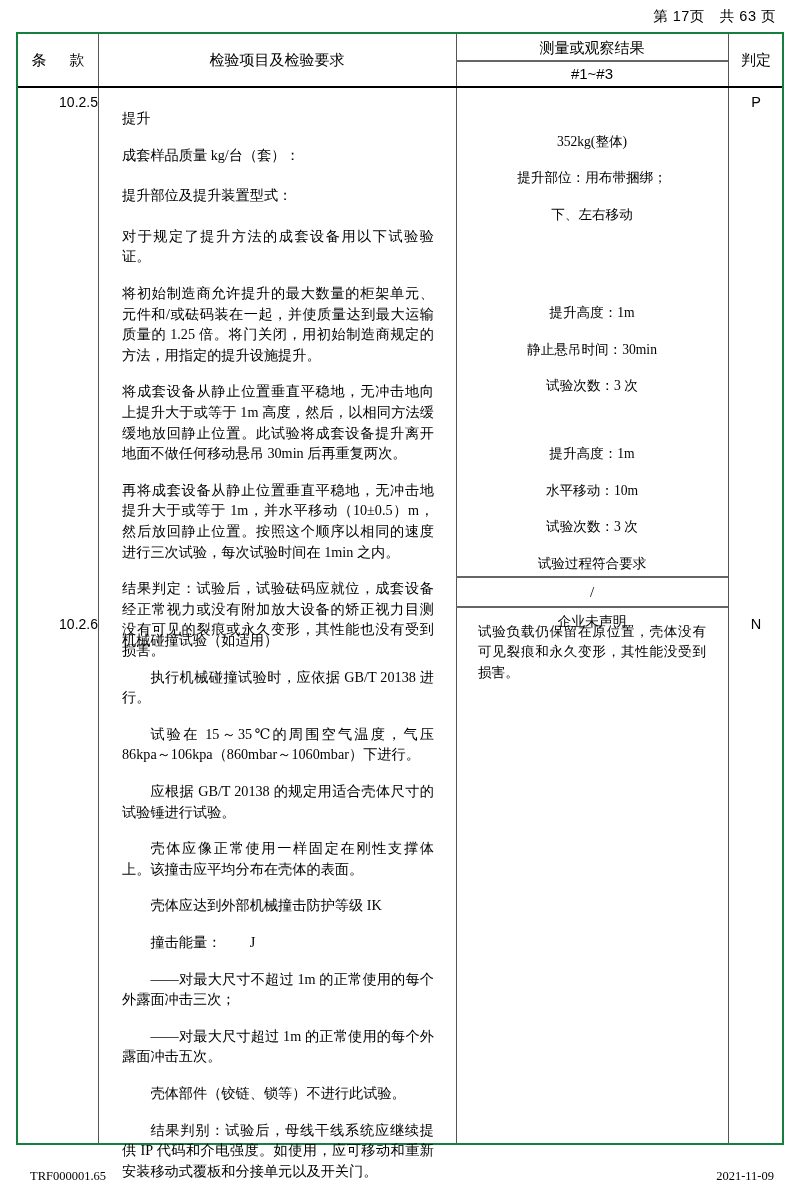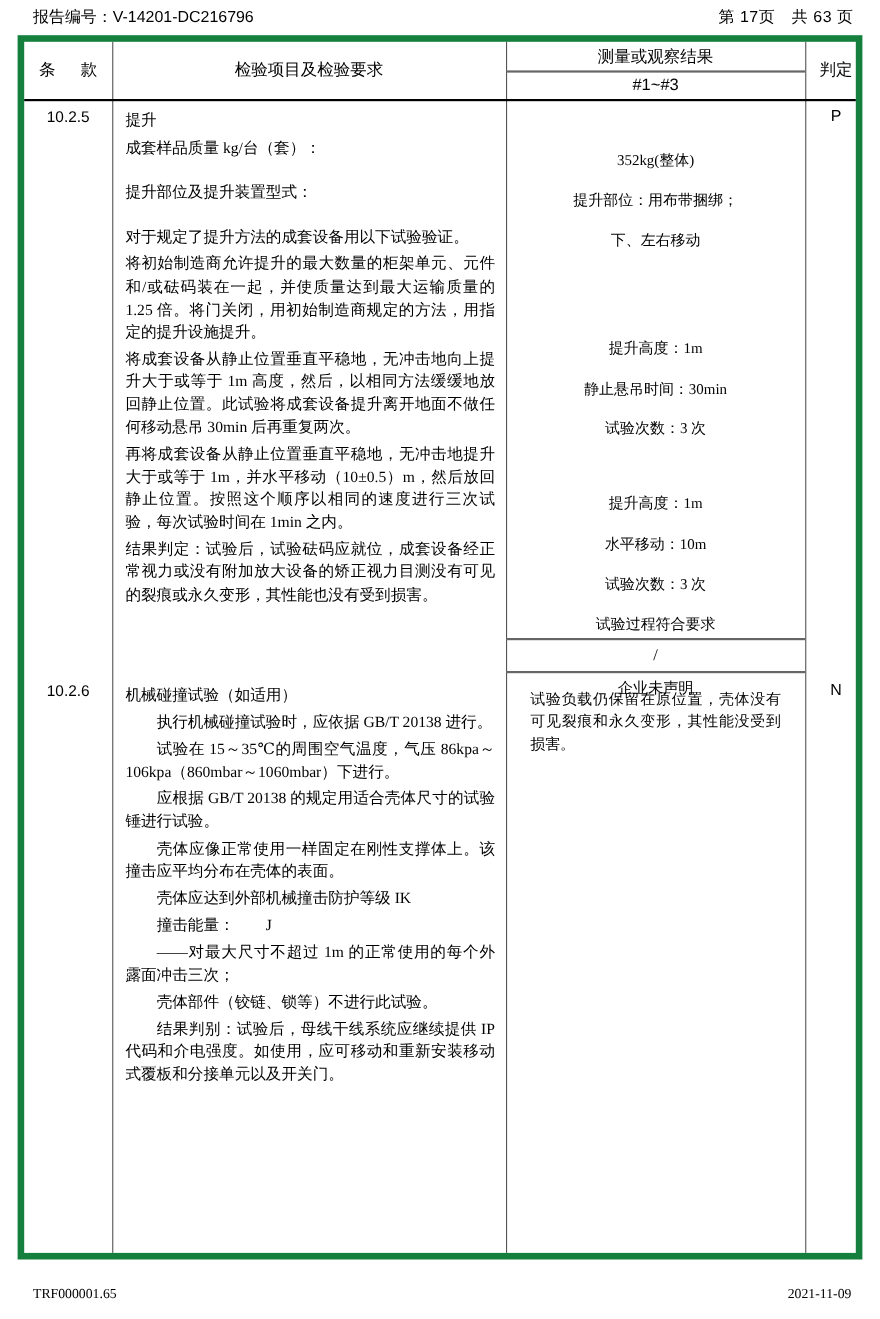"报告编号：V-14201-DC216796" span.report-no { html: <span>报告编号：V-14201-DC216796</span> -> none }
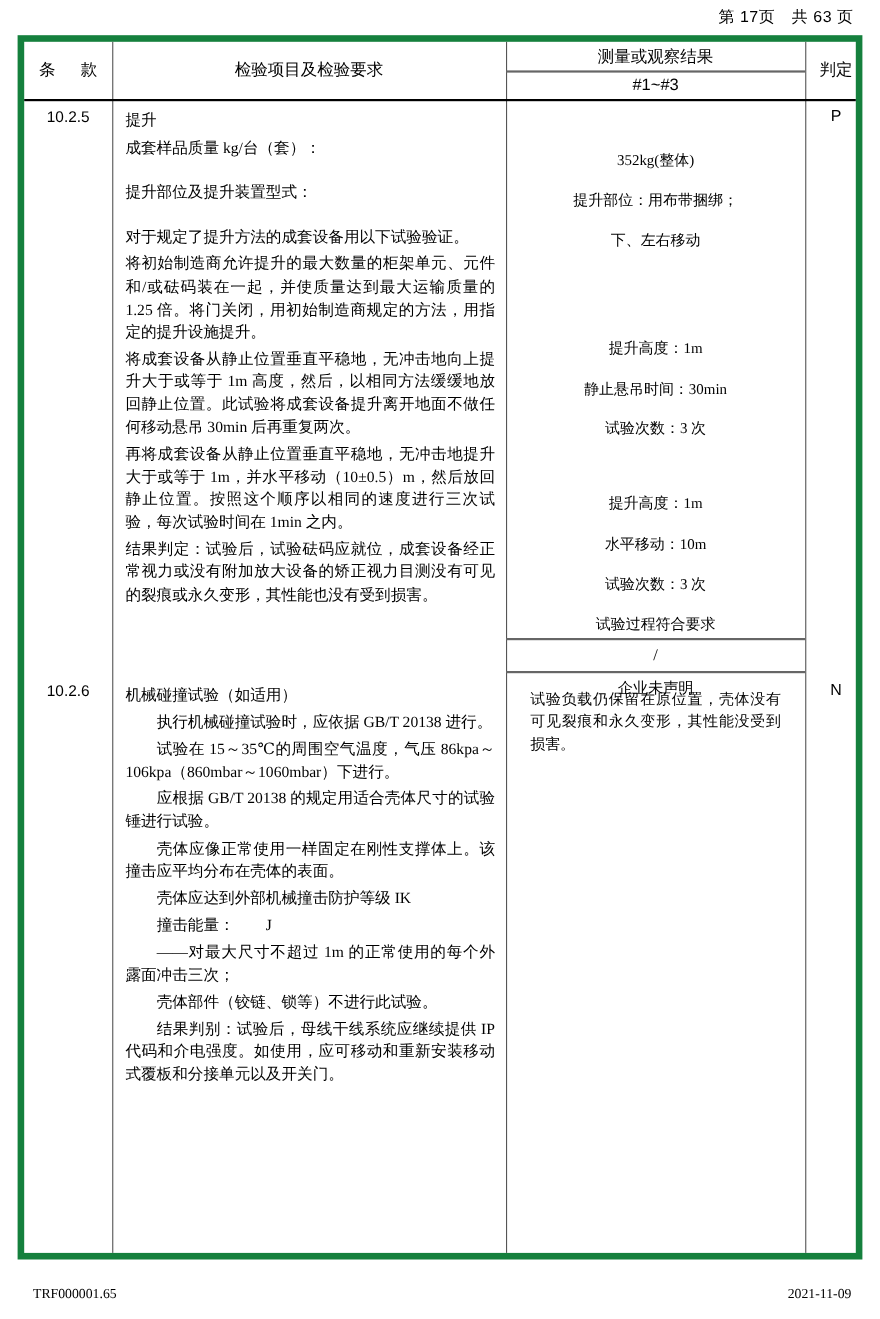"条 款" .table-frame { border: 6px solid #15803d -> 2px solid #15803d }
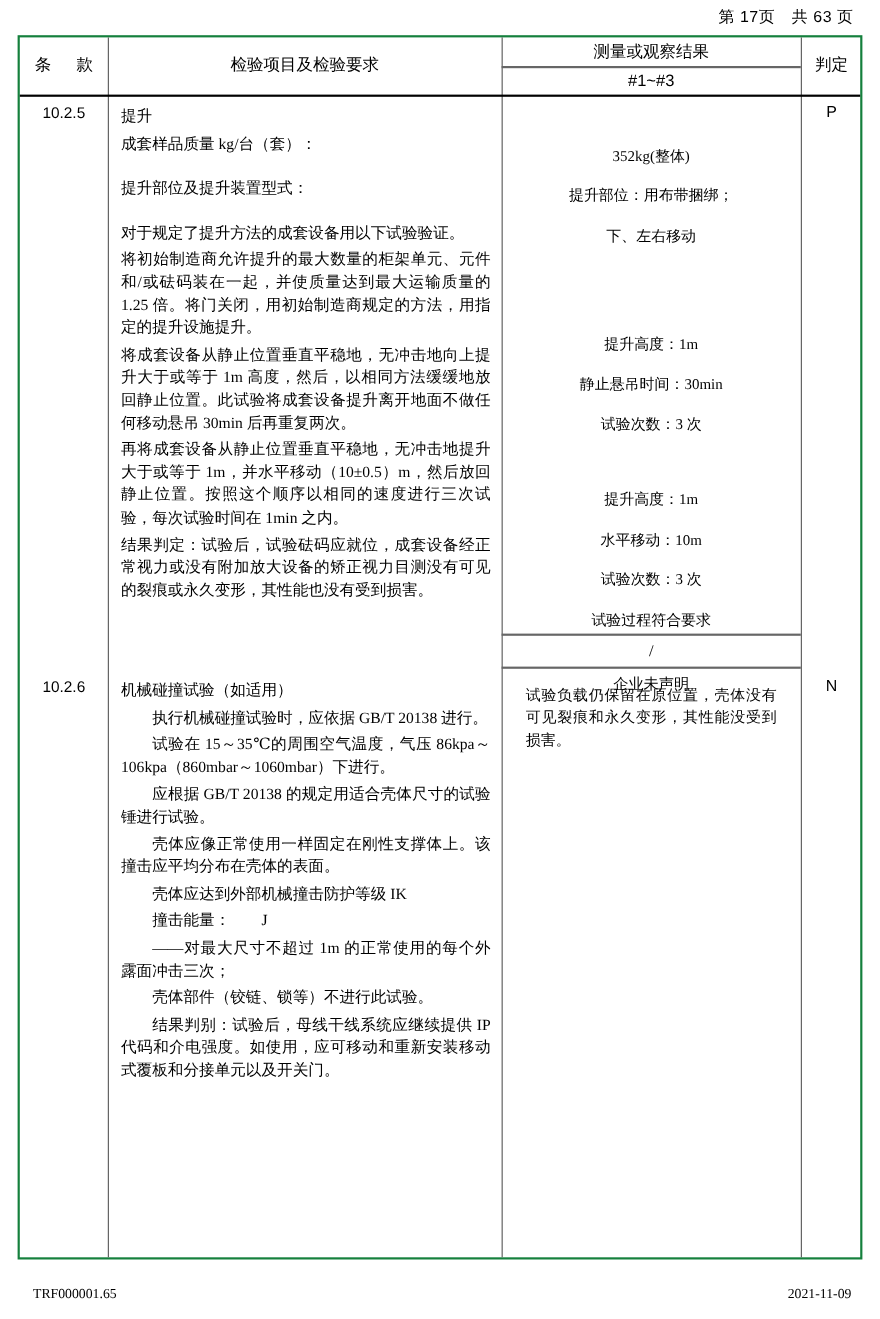"10.2.5" .clause-no { text-align: center -> right }
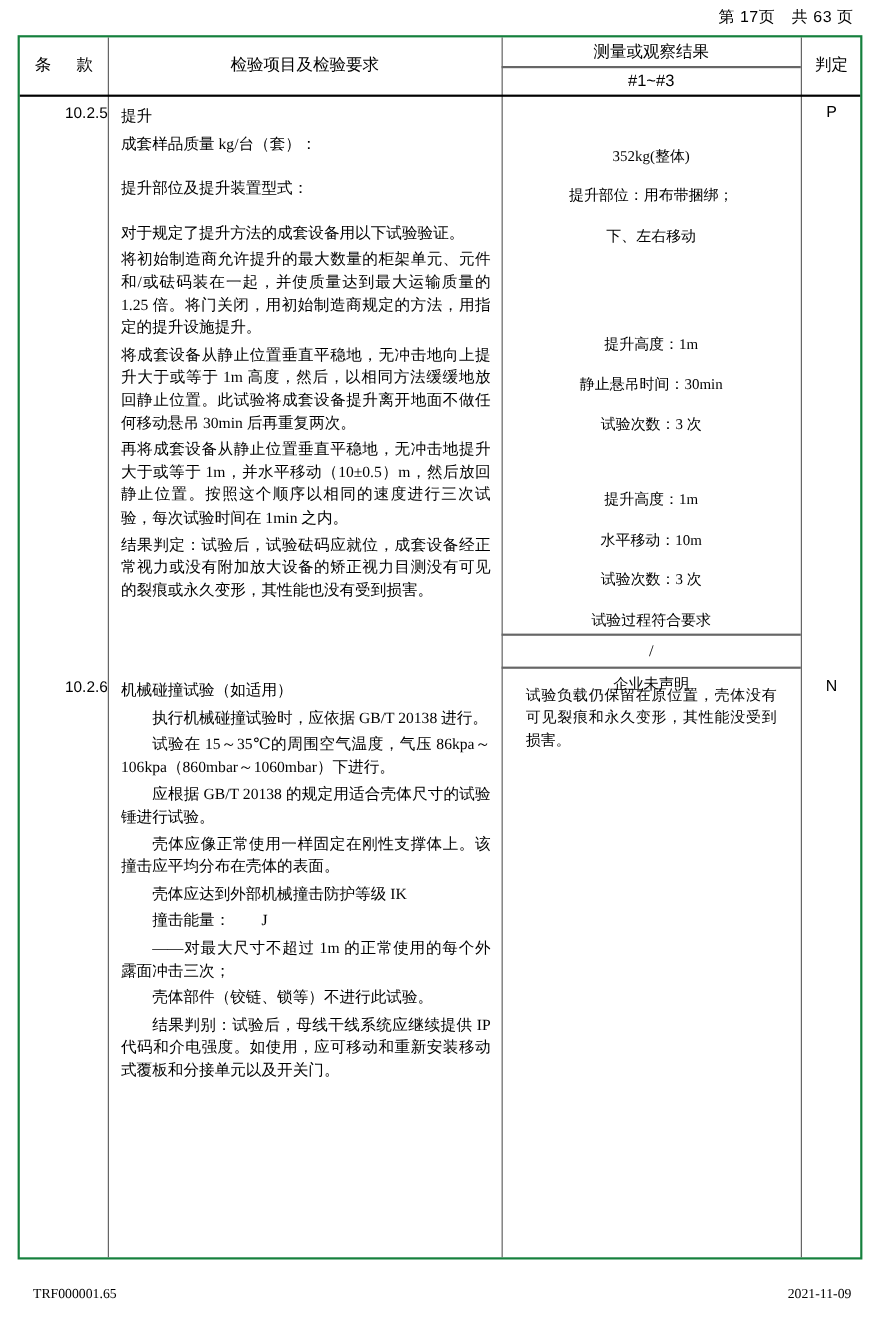"提升" .item-body p { margin: 4px -> 16px }
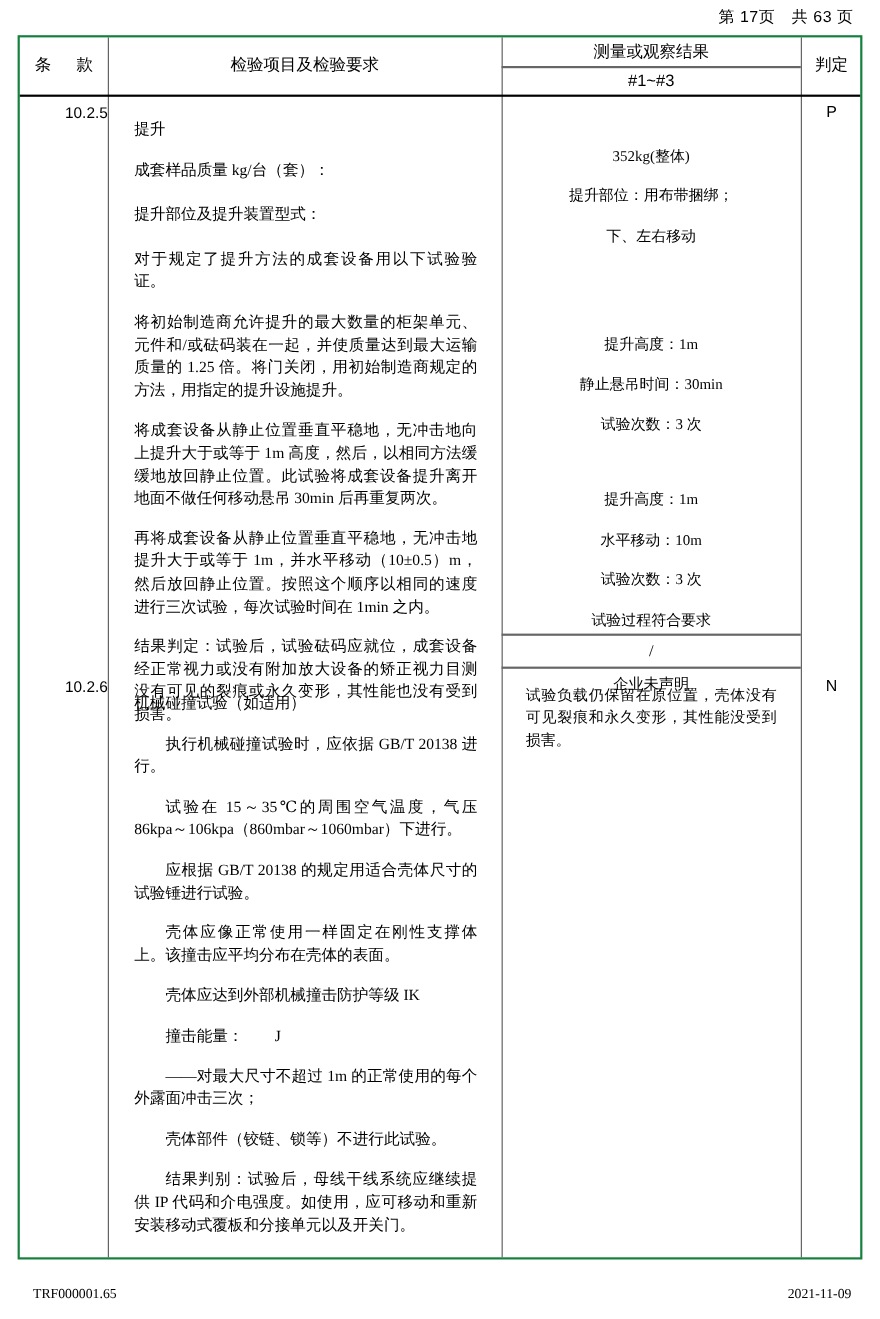"——对最大尺寸超过 1m 的正常使用的每个外露面冲击五次。" p.dash { html: none -> <p>——对最大尺寸超过 1m 的正常使用的每个外露面冲击五次。</p> }
